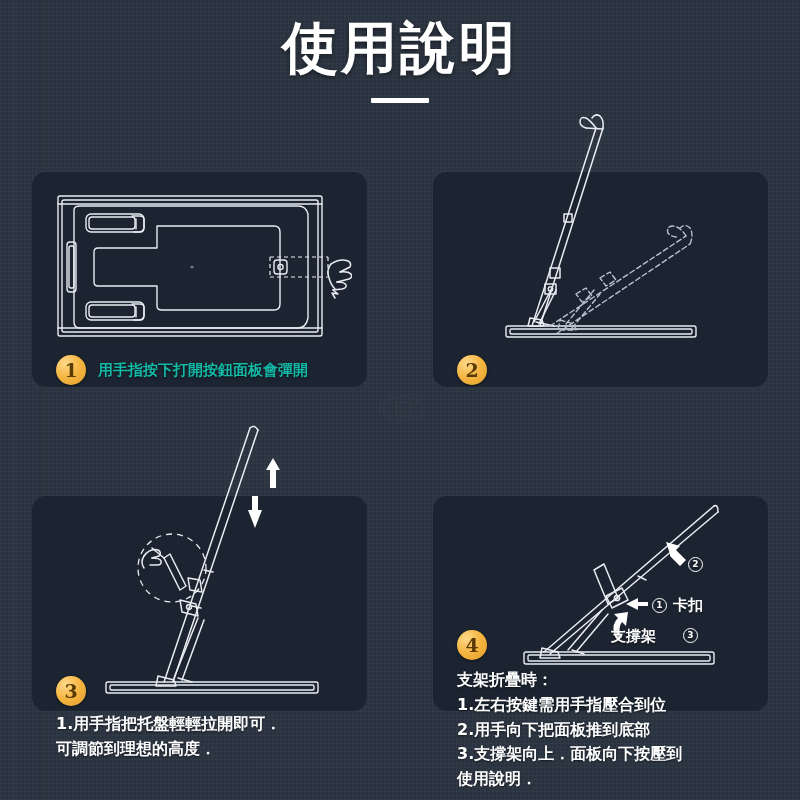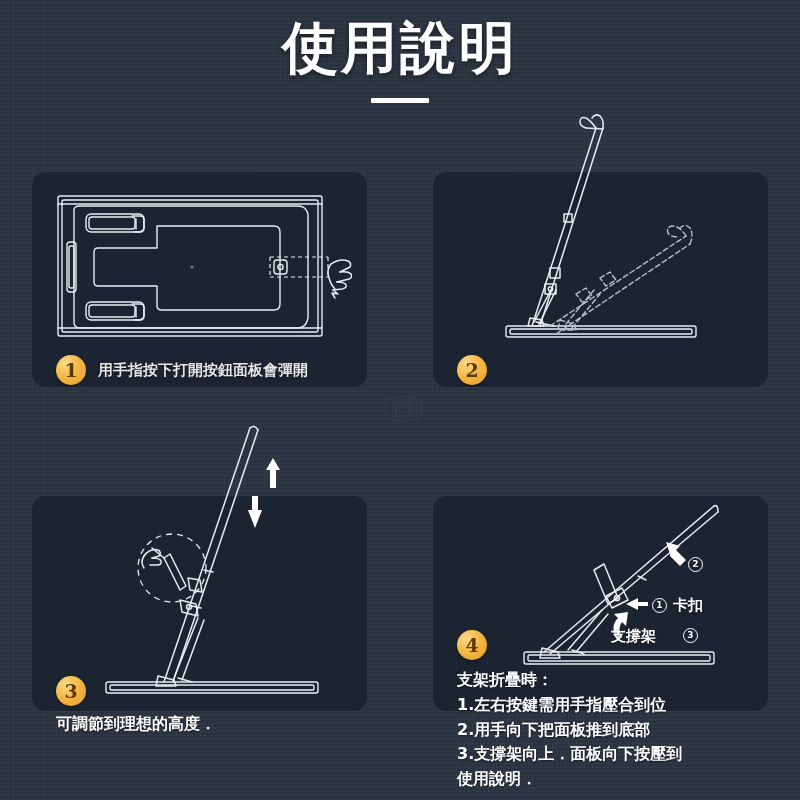"用手指按下打開按鈕面板會彈開" .caption-text { color: #e5e5e5 -> #14b8a6 }
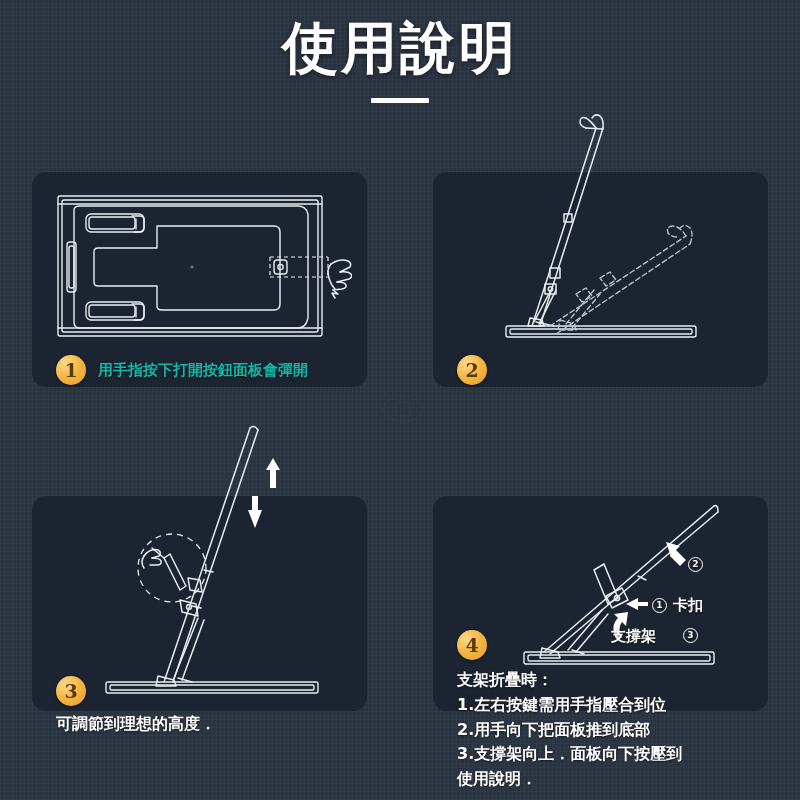"1.用手指把托盤輕輕拉開即可．" div { html: none -> <div>1.用手指把托盤輕輕拉開即可．</div> }
